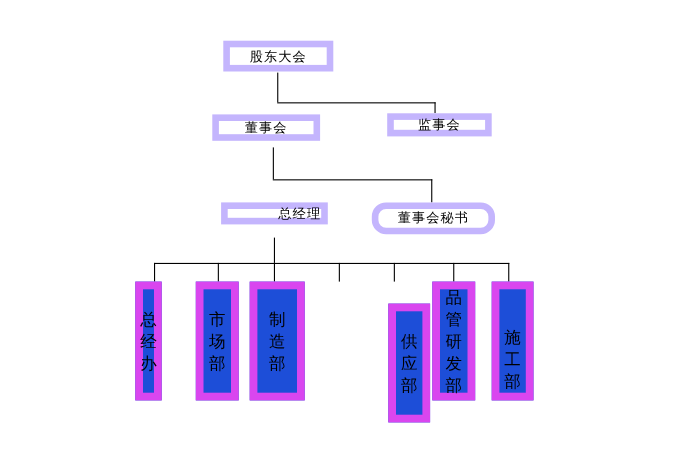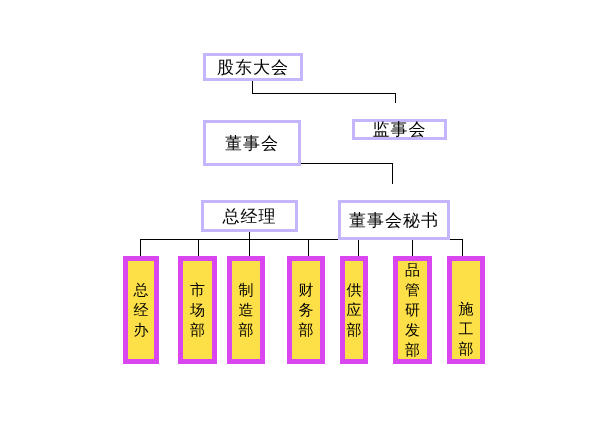"股东大会" .node { border: 3px solid #c4b5fd -> 6px solid #c4b5fd; font-size: 17px -> 12px; margin-top: 16px -> none }
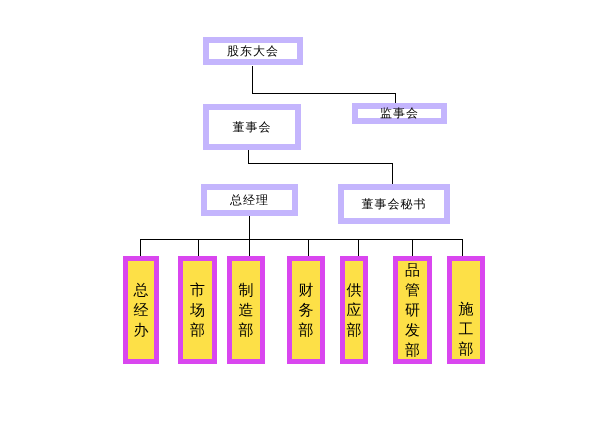"董事会" .n-board { height: 46px -> 24px; left: 203px -> 193px }
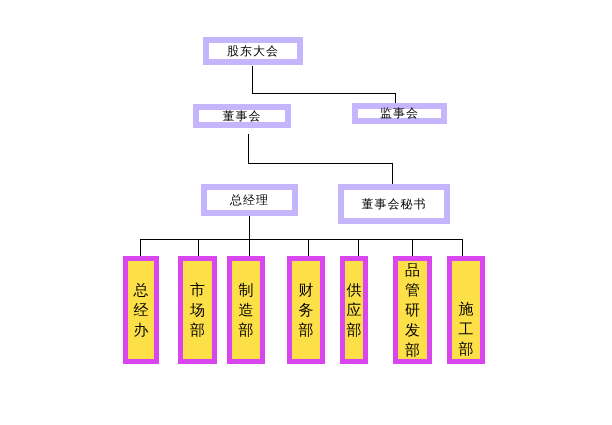"总经理" .n-gm { height: 32px -> 20px; justify-content: none -> flex-end }
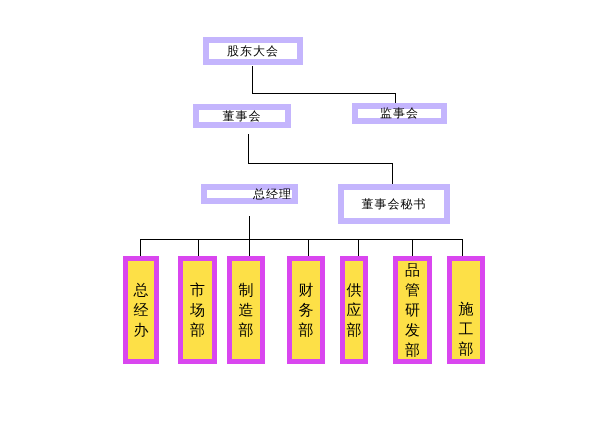"董事会秘书" .n-secretary { border-radius: none -> 13px; height: 40px -> 29px }
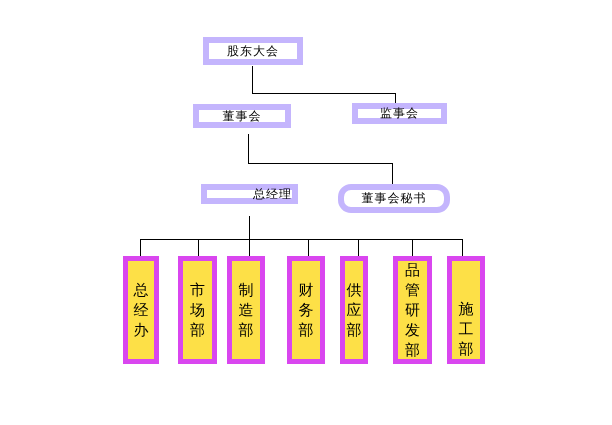"品管研发部" .dept { background: #fde047 -> #1d4ed8; border: 5px solid #d946ef -> 7px solid #d946ef }
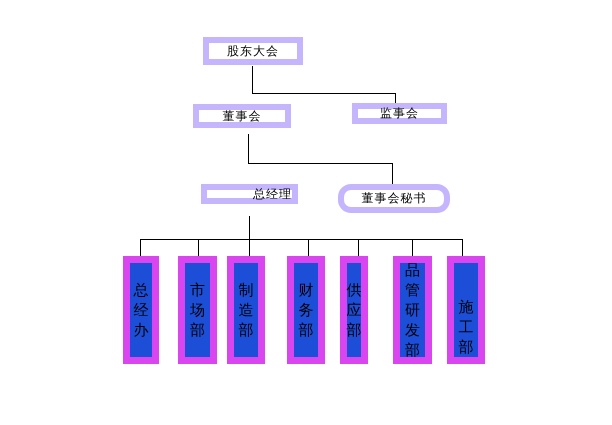"总经办" .d1 { width: 36px -> 24px }
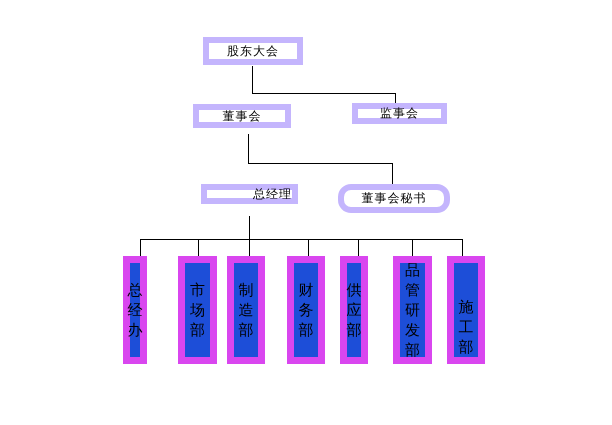"制造部" .d3 { width: 38px -> 50px }
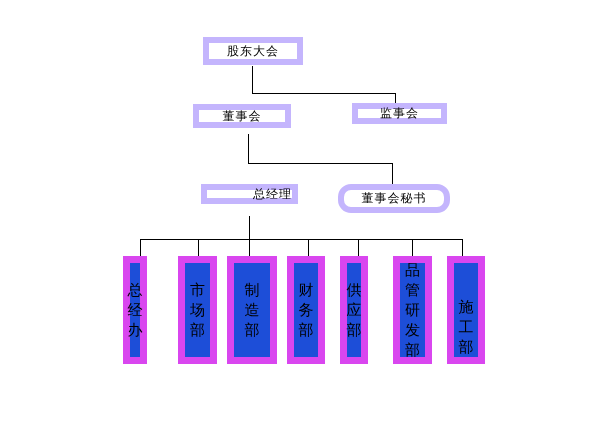"财务部" div.dept { html: <div> <span>财务部</span> </div> -> none }
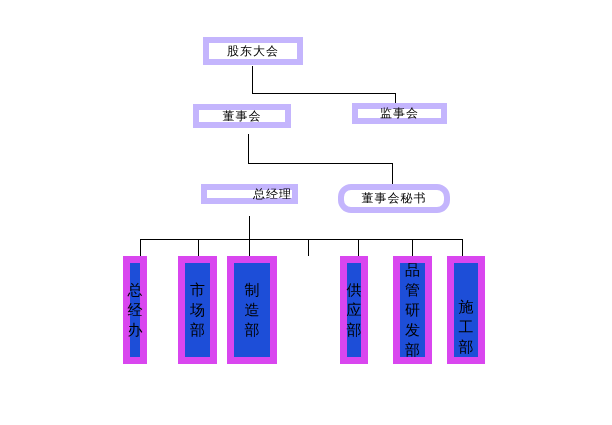"供应部" .d5 { left: 340px -> 353px; margin-top: none -> 20px; width: 28px -> 38px }
